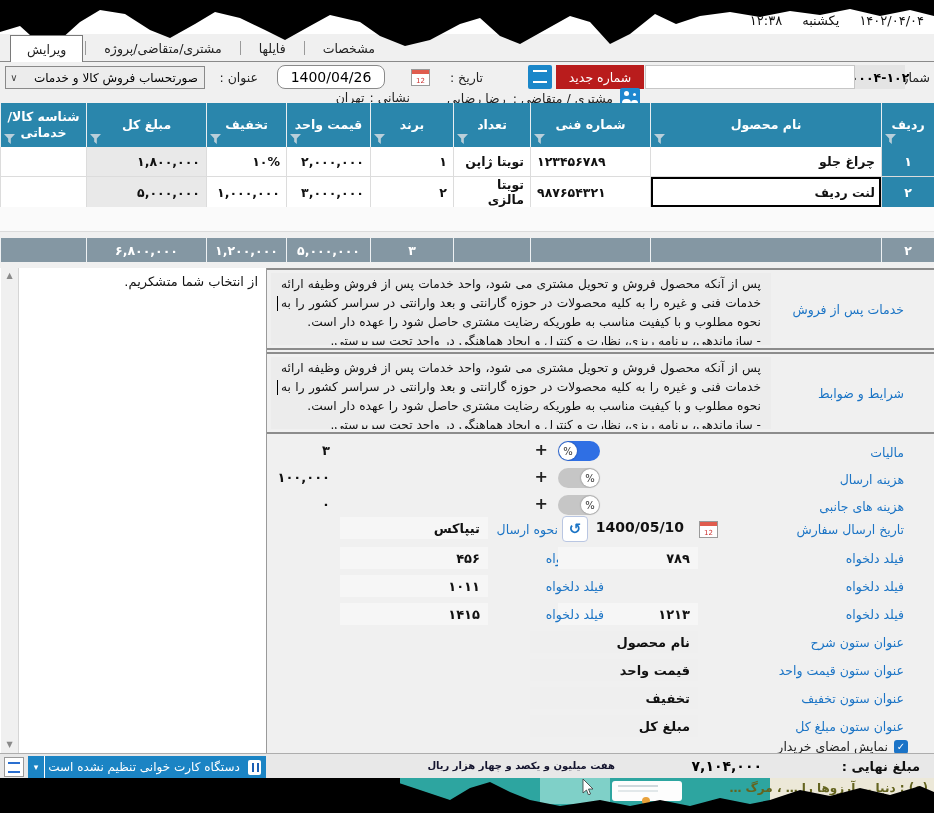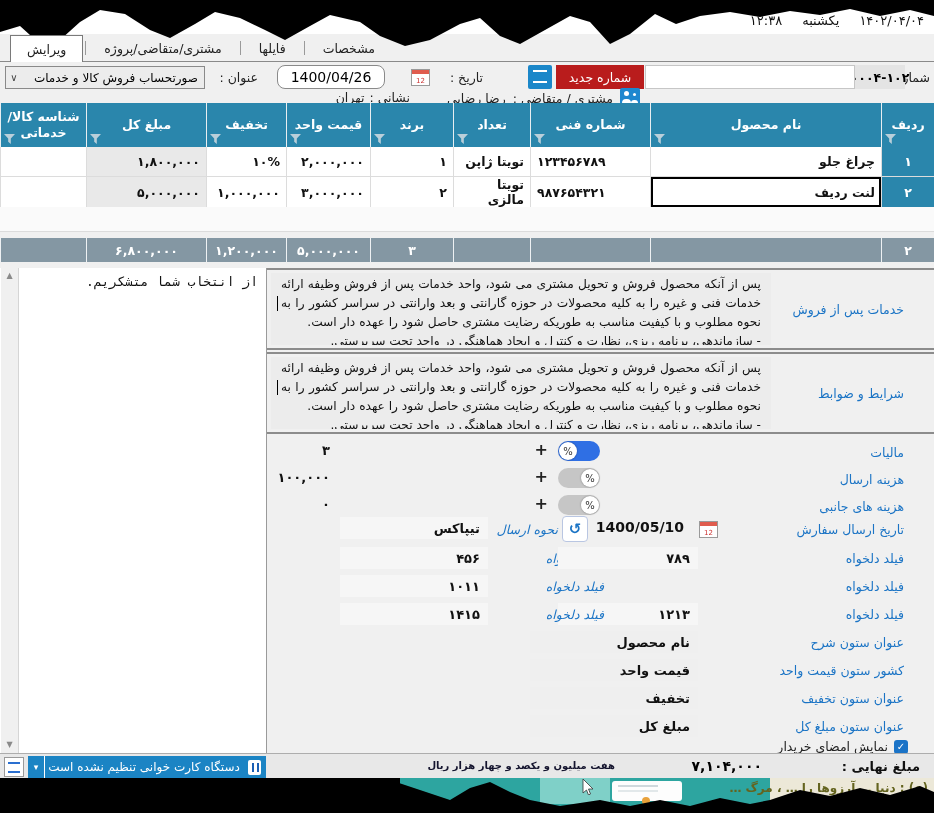"از انتخاب شما متشکریم." .note-text { font-family: Liberation Mono, monospace -> none }
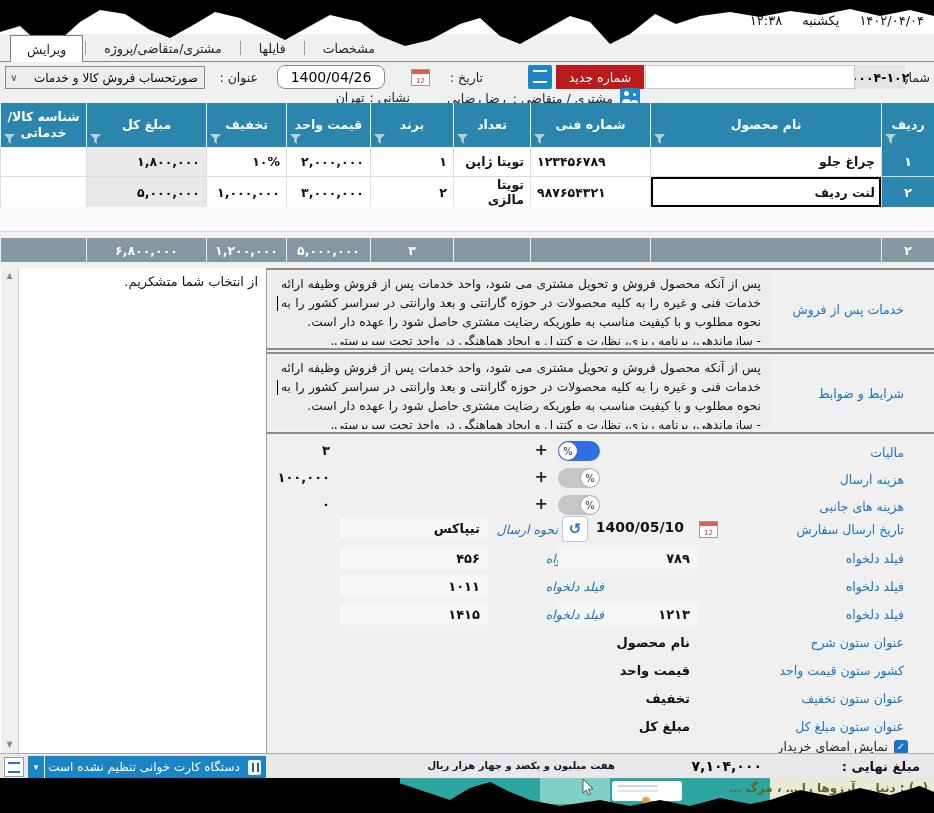"نحوه ارسال" .flabel2 { font-style: italic -> none }
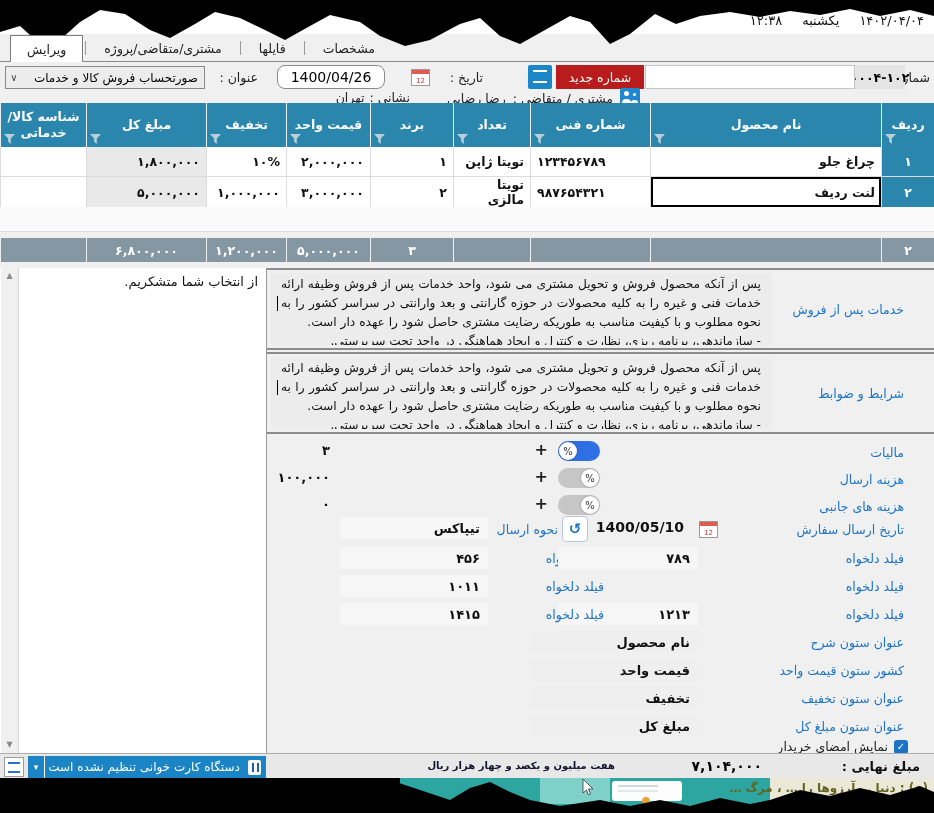"کشور ستون قیمت واحد" span.flabel { text: کشور -> عنوان }
